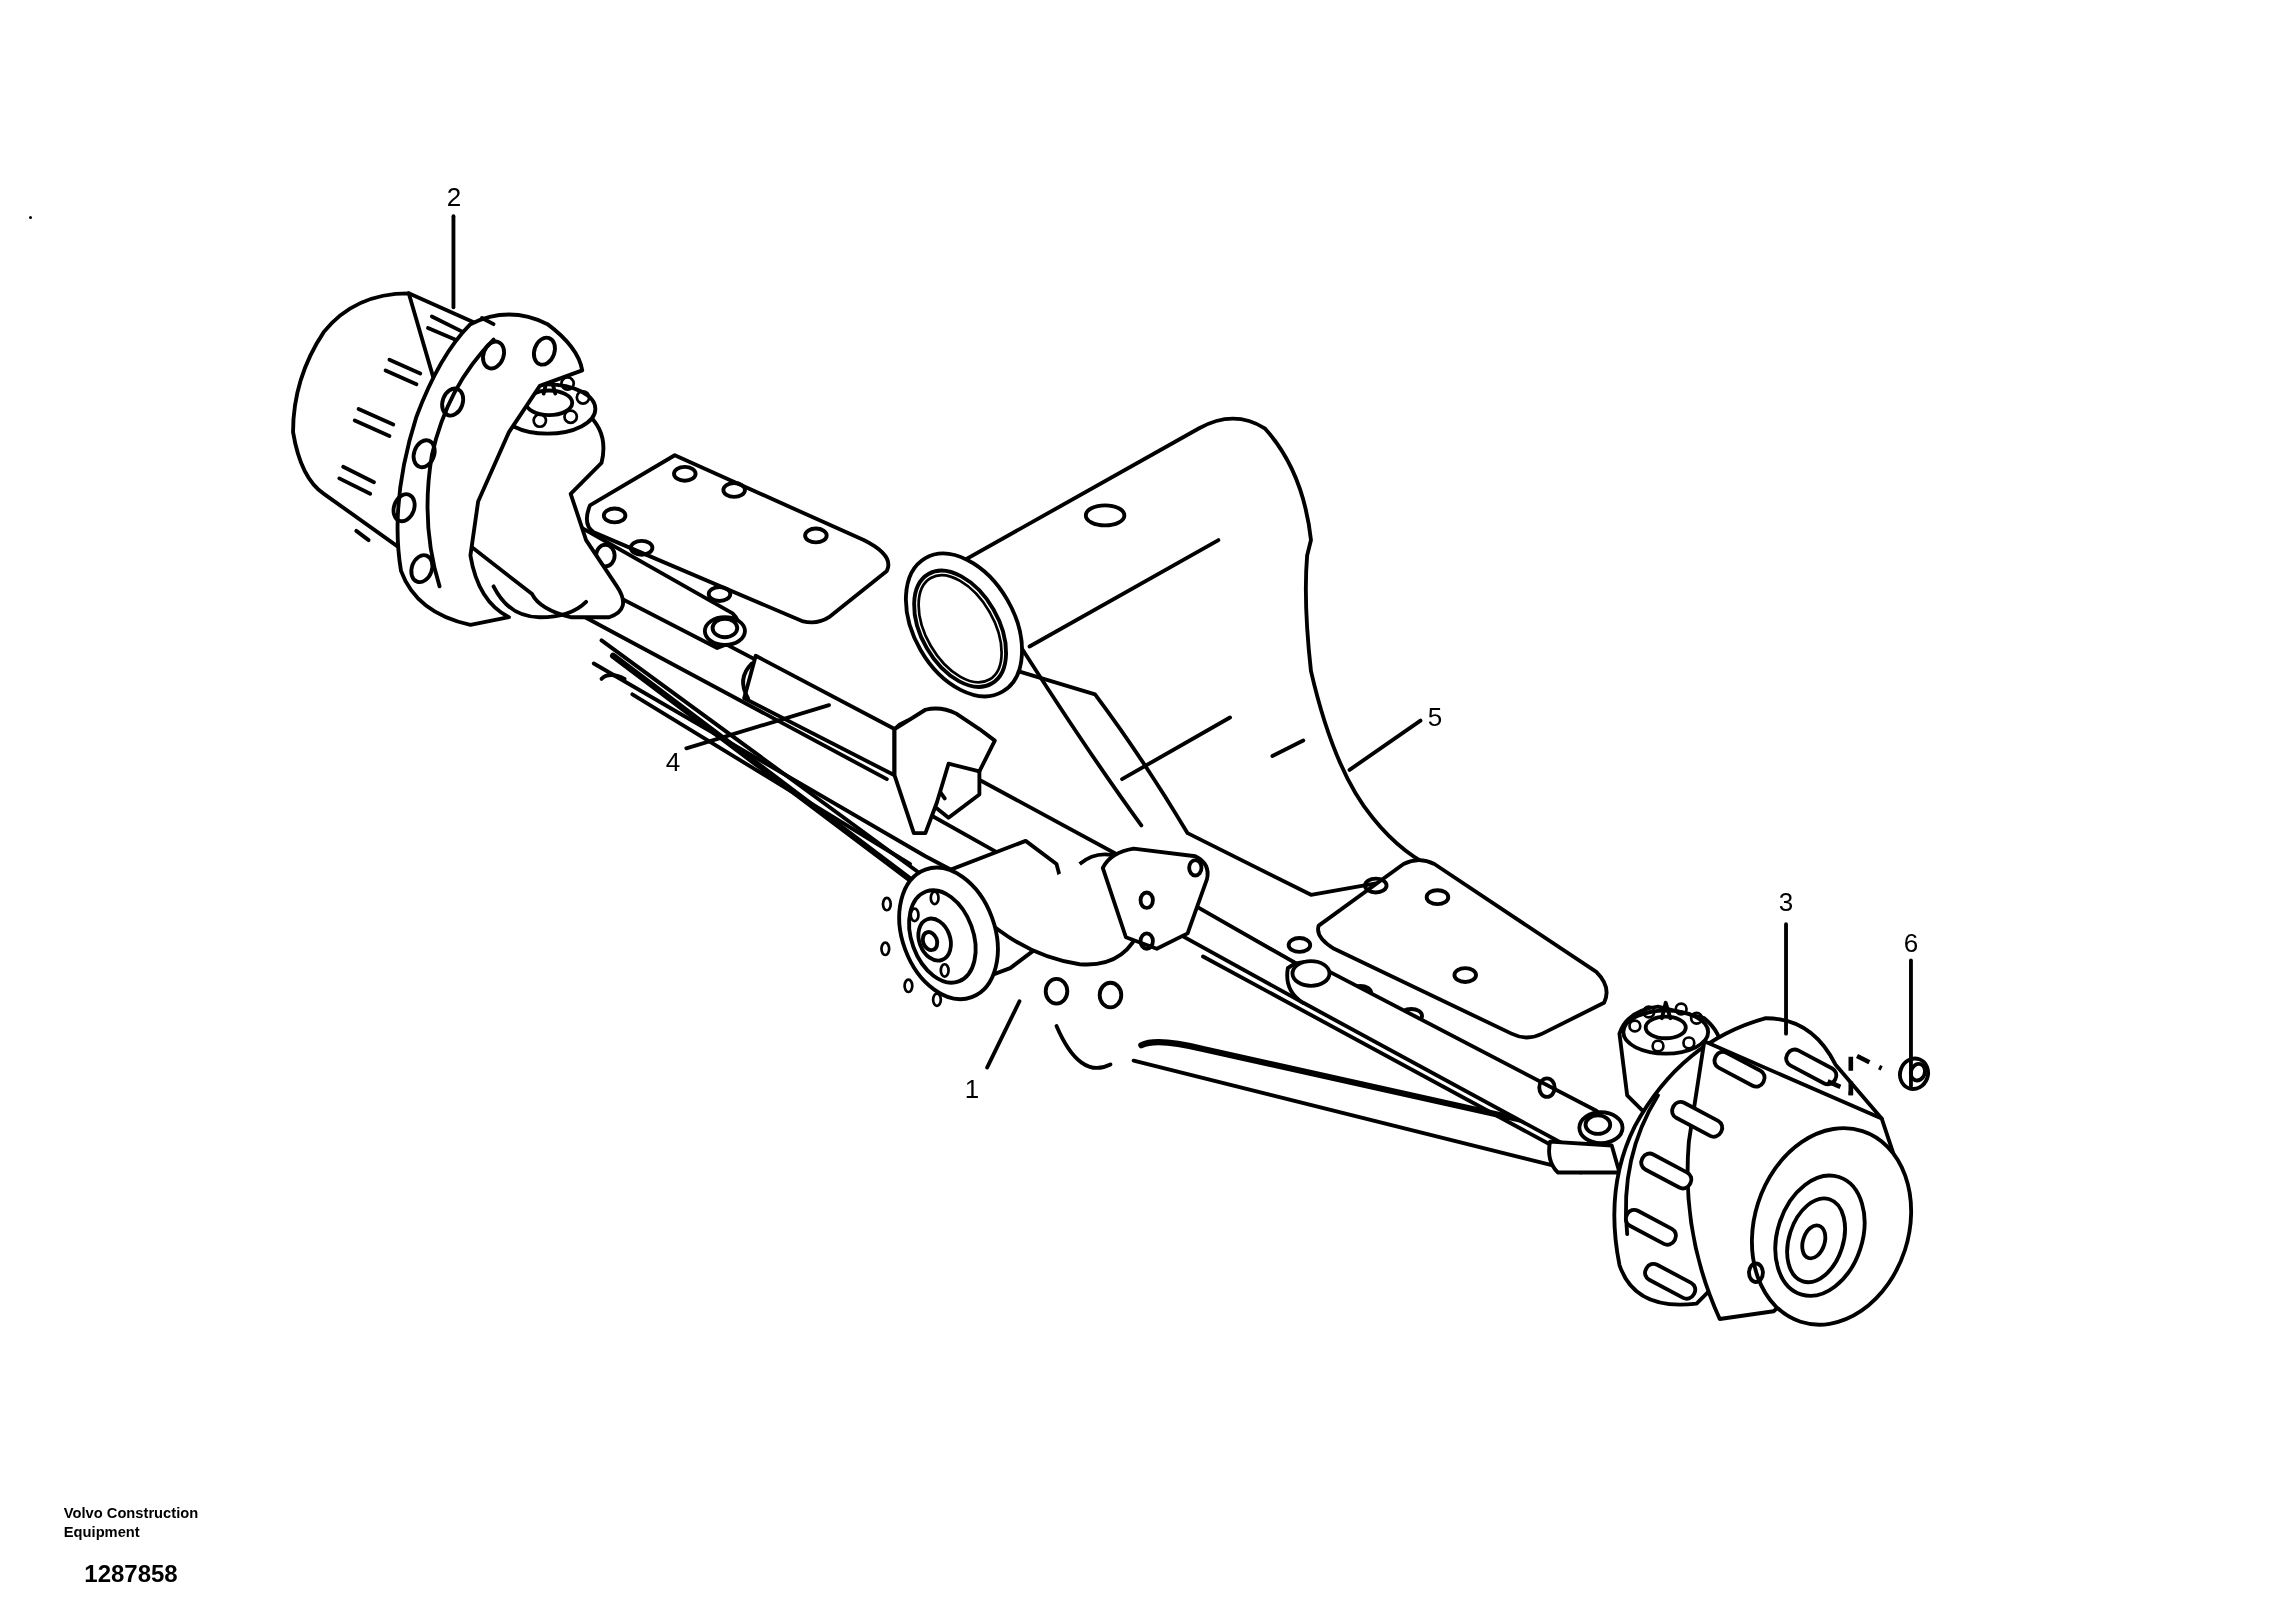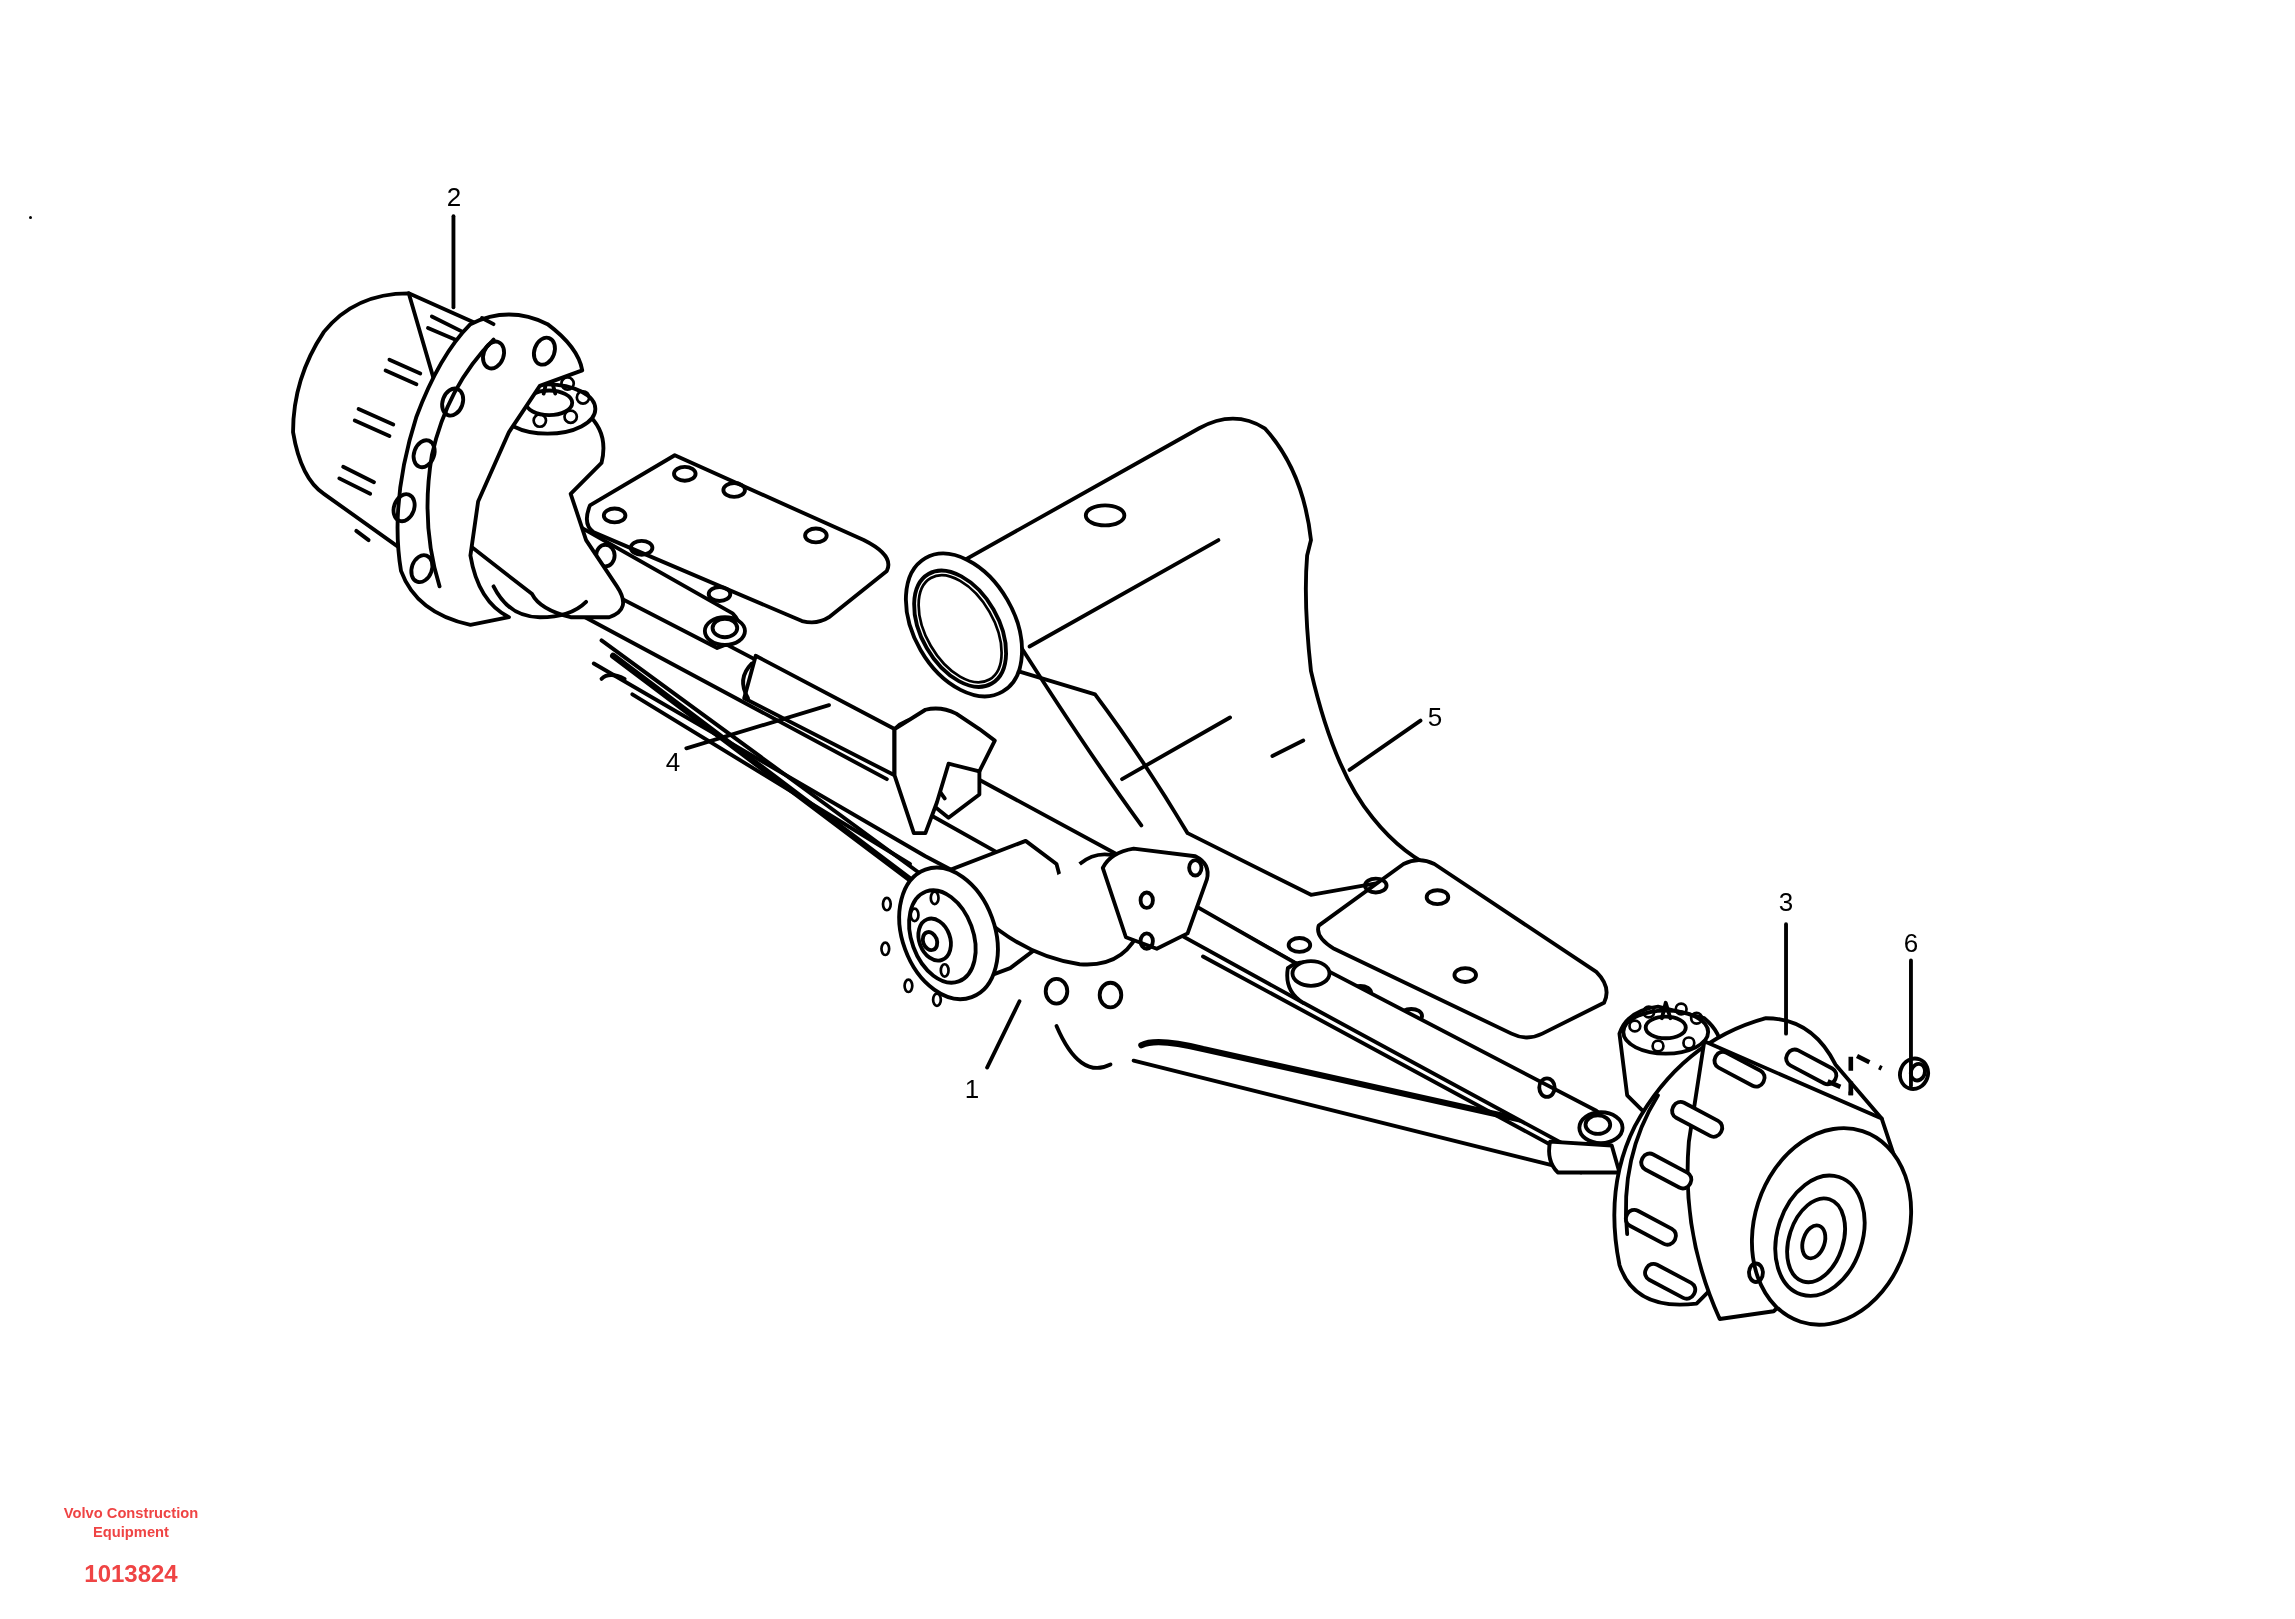"Volvo Construction" .footer { color: #ef4444 -> #000000; text-align: center -> left }
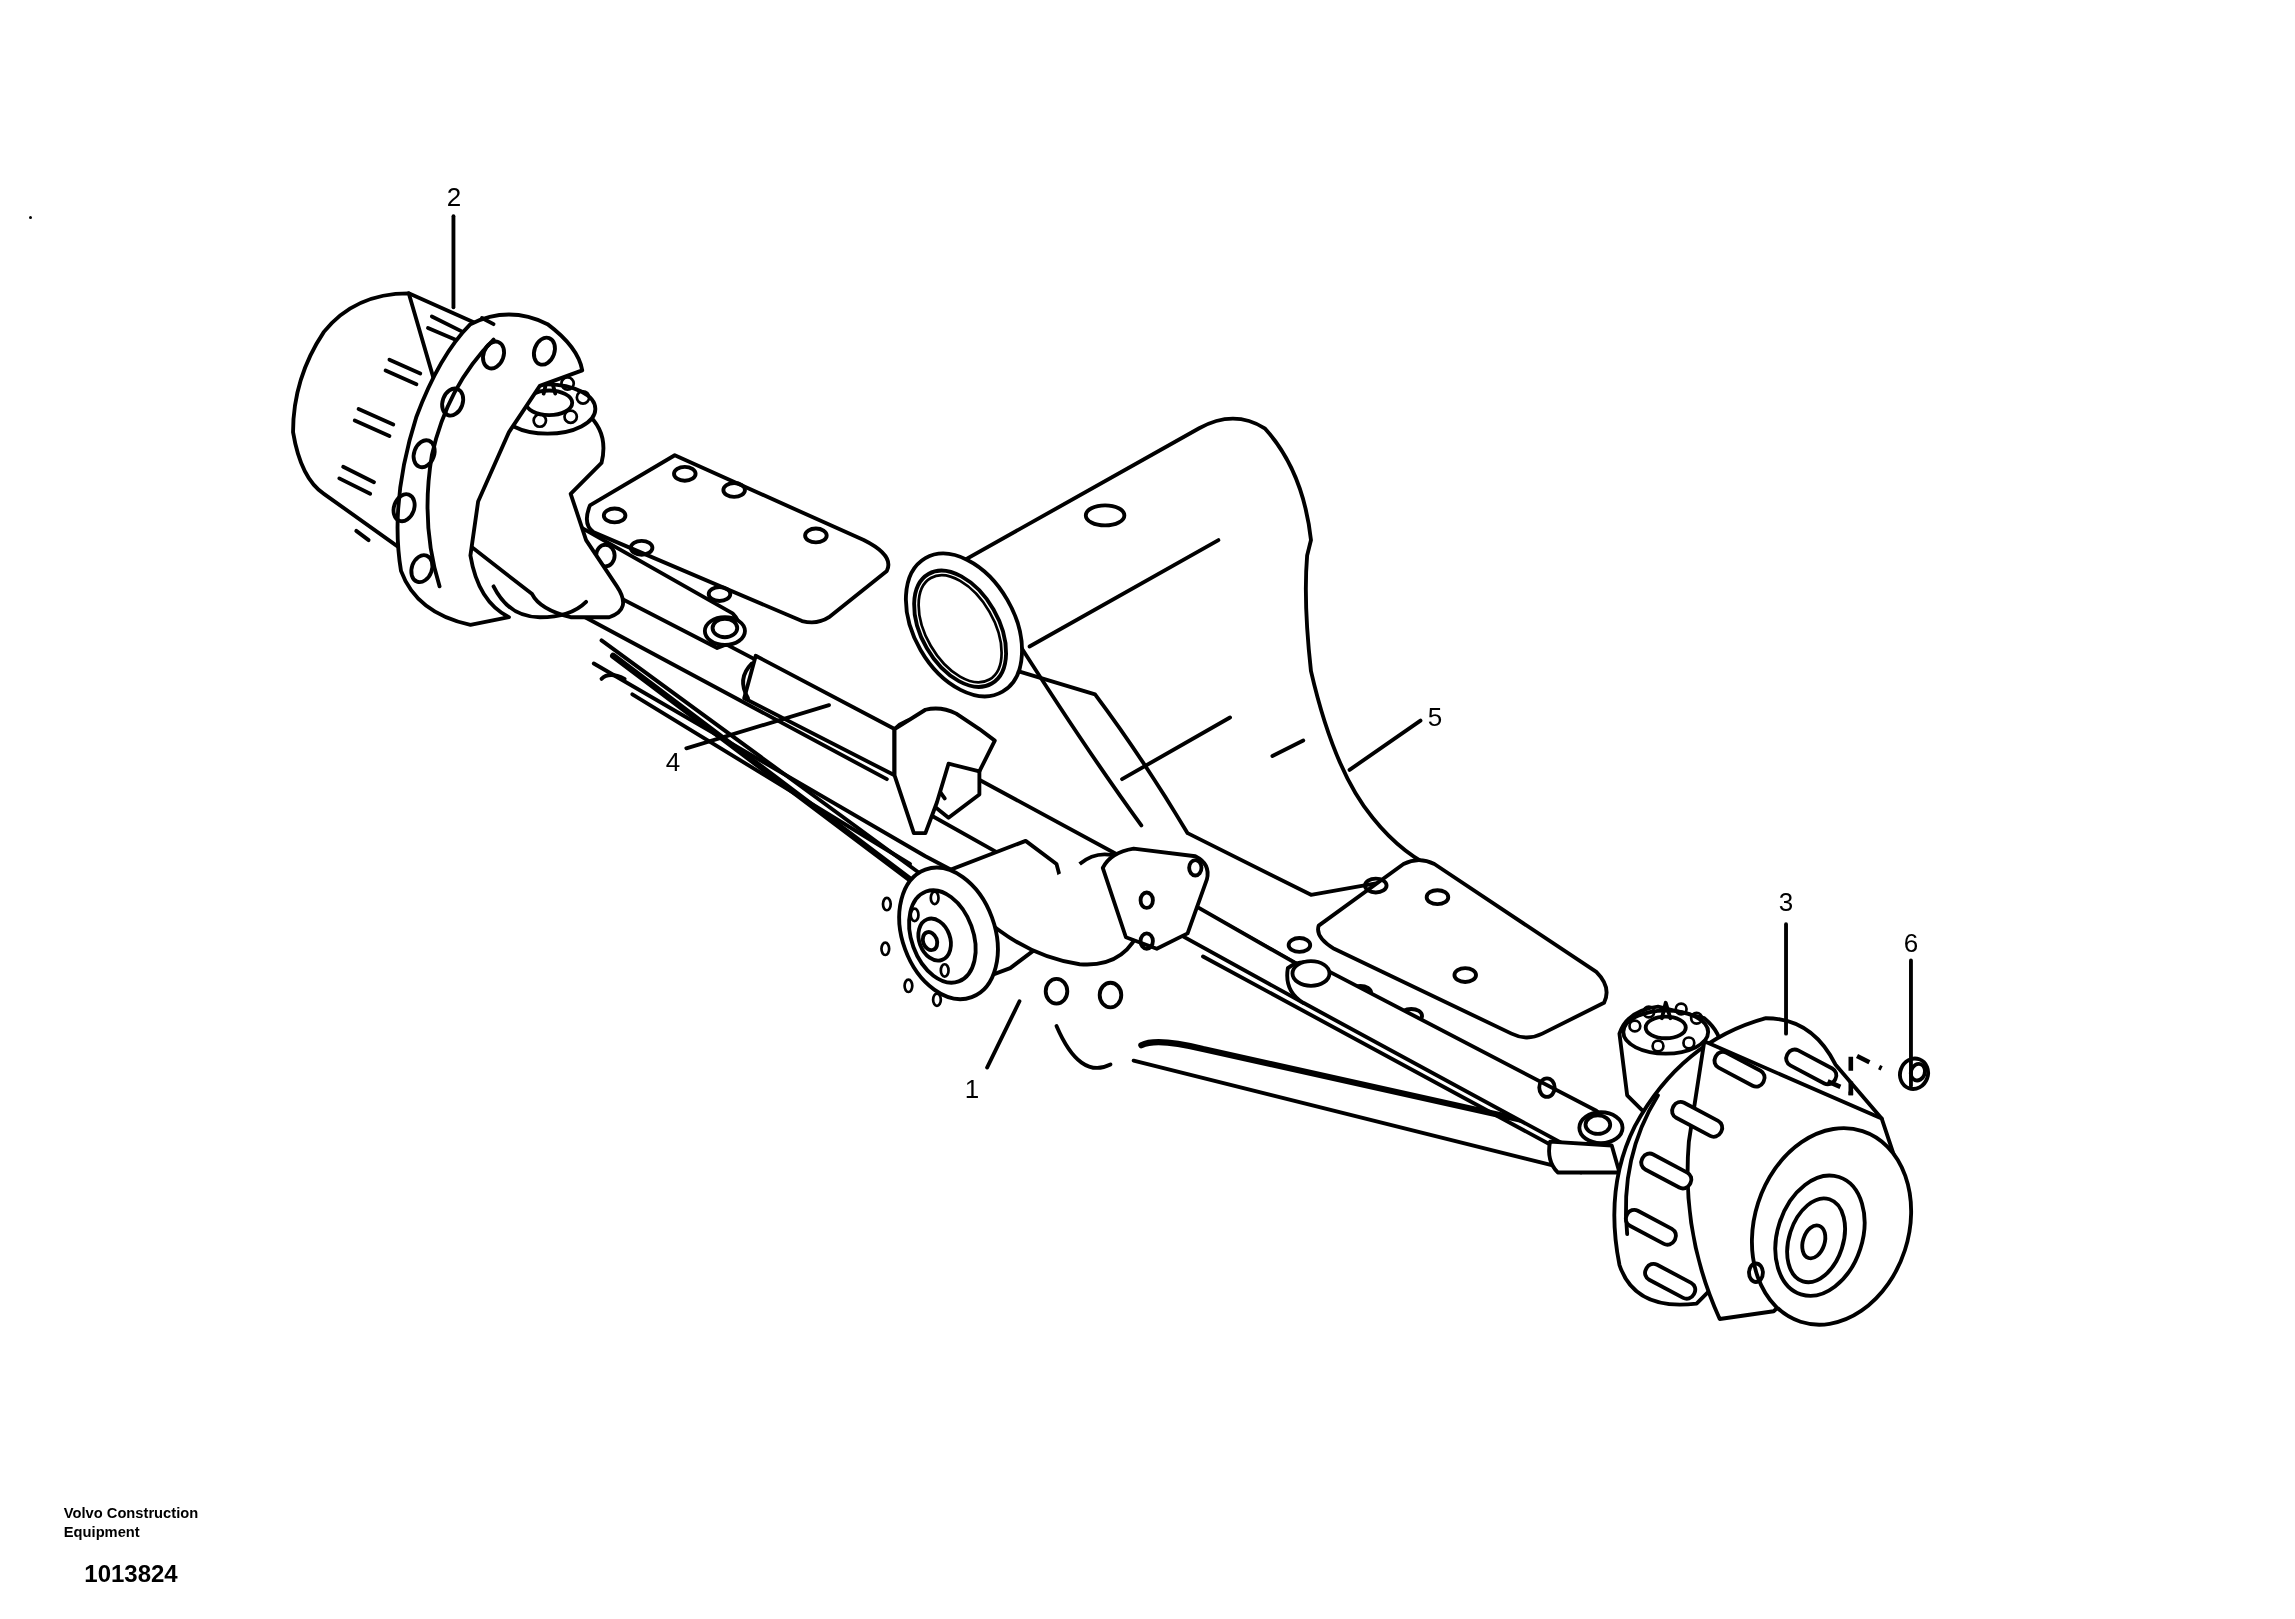"1013824" div.footer { text: 1013824 -> 1287858 }
